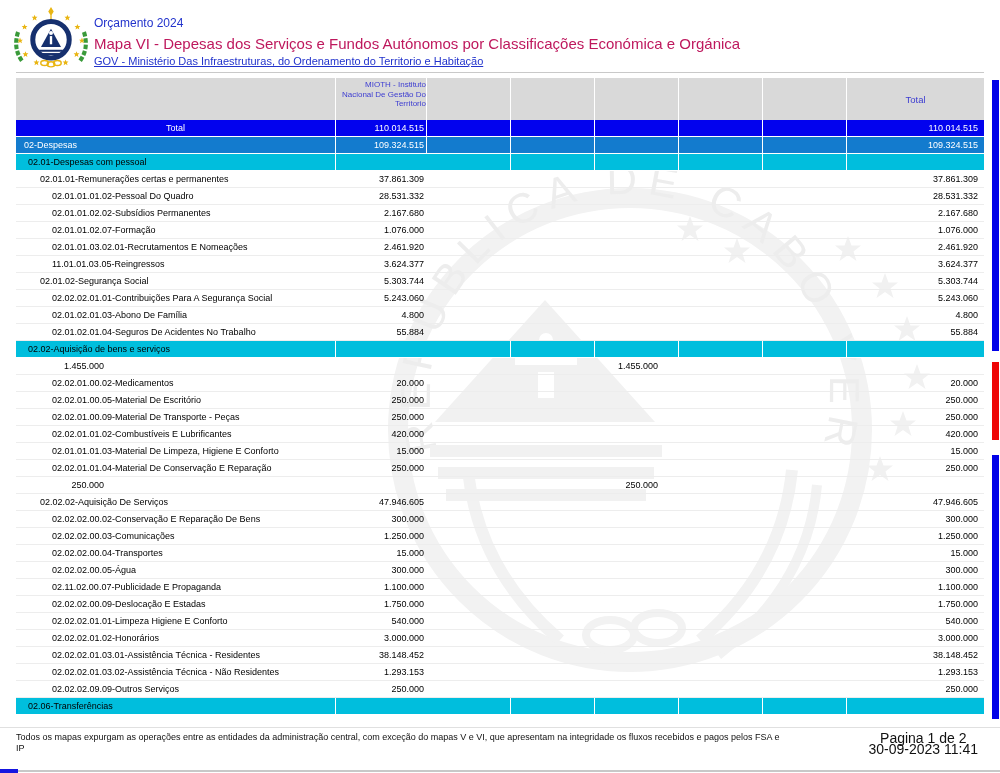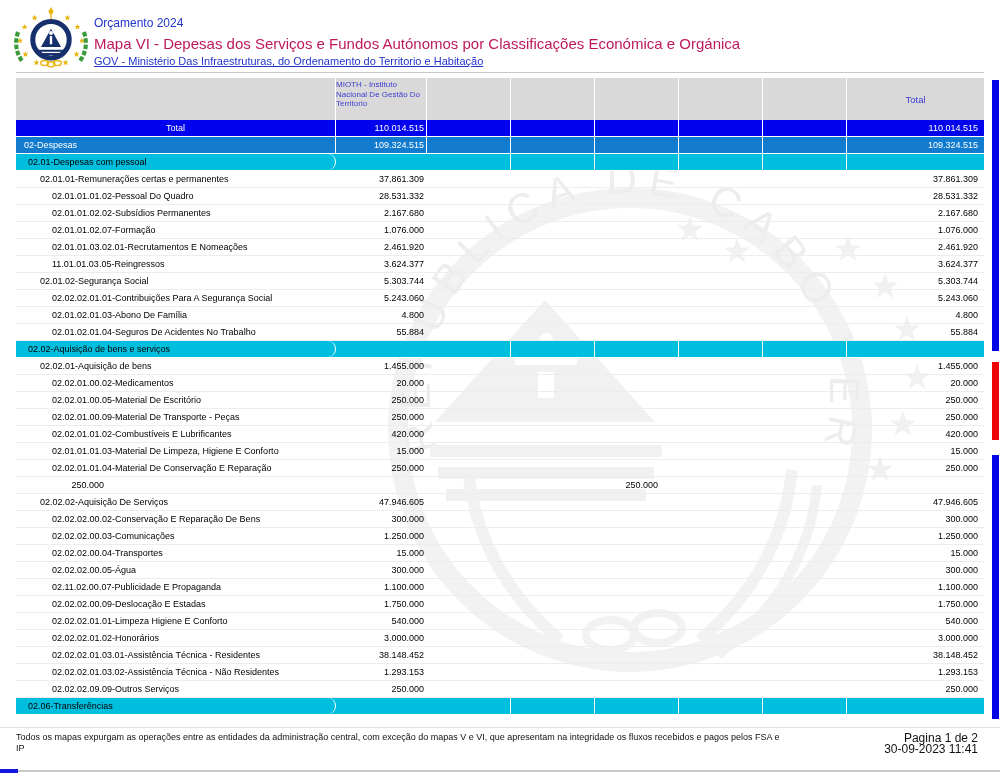"MIOTH - Instituto Nacional De" .h-val { text-align: left -> right }
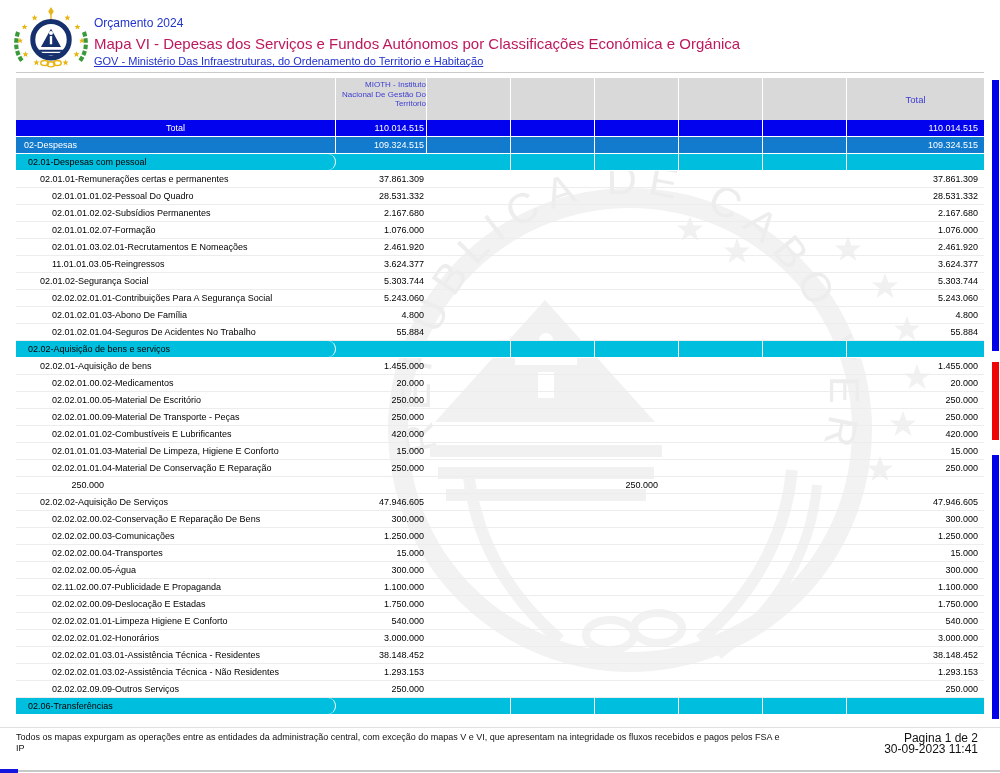"02.01-Despesas com pessoal" .subsection .c-label { border-radius: 8px -> none }
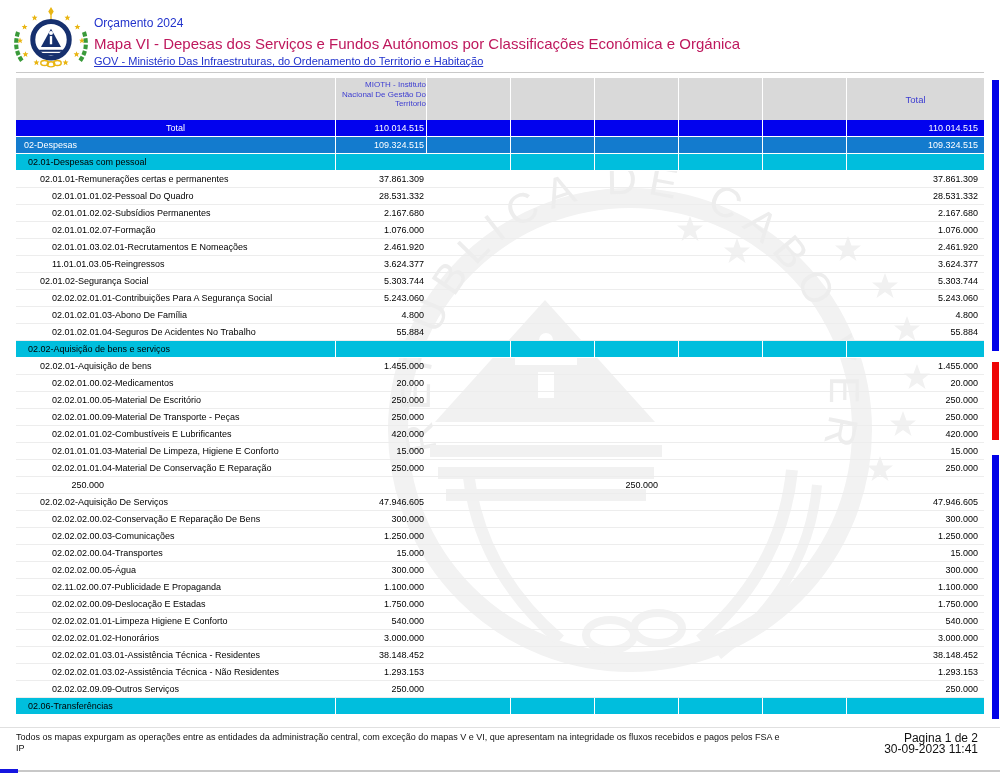"02.02.01-Aquisição de bens" div.tcell { html: <div>02.02.01-Aquisição de bens</div> -> none }
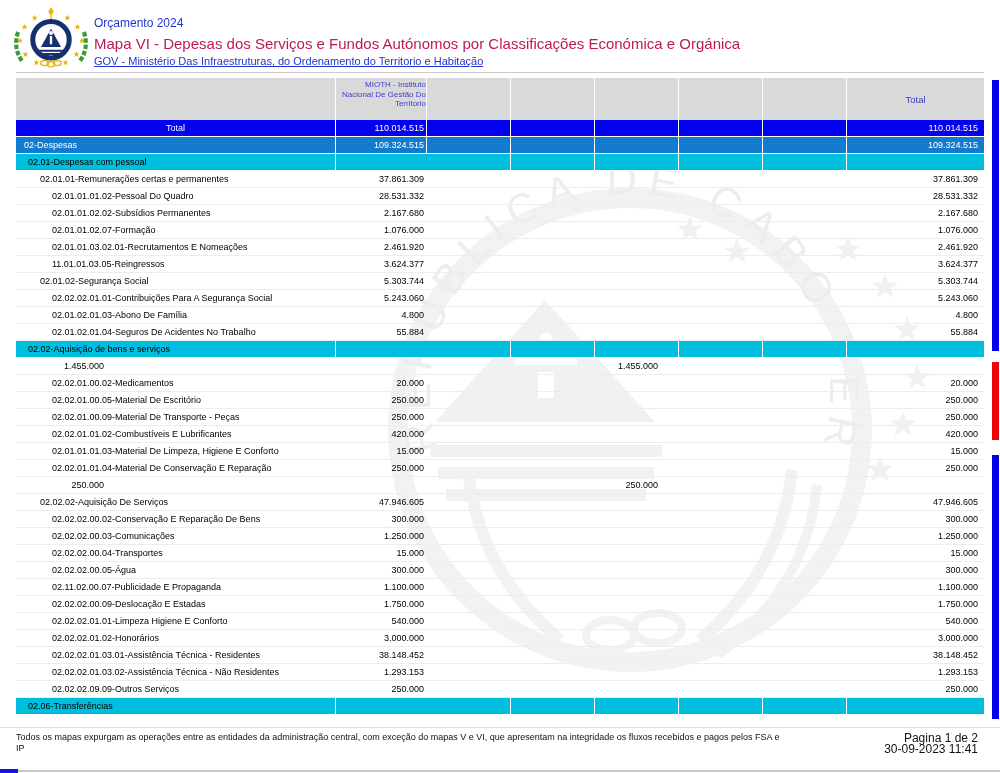"Pagina 1 de 2" .foot-right { font-size: 12px -> 14px; text-align: right -> center }
